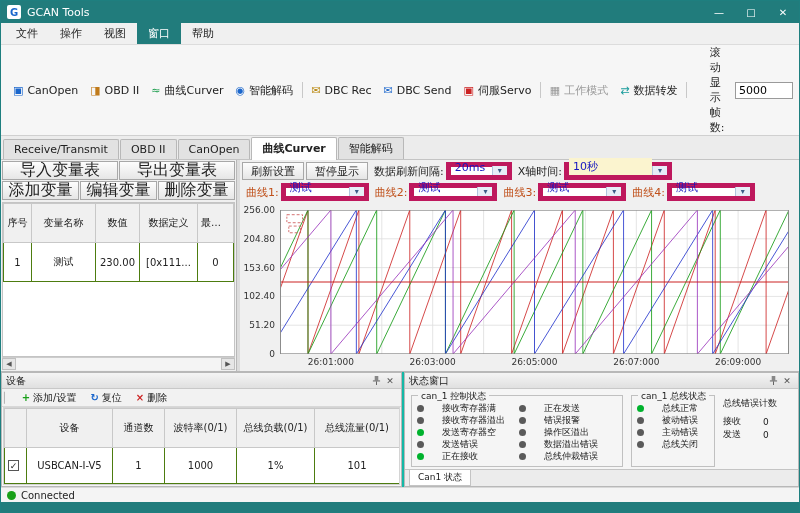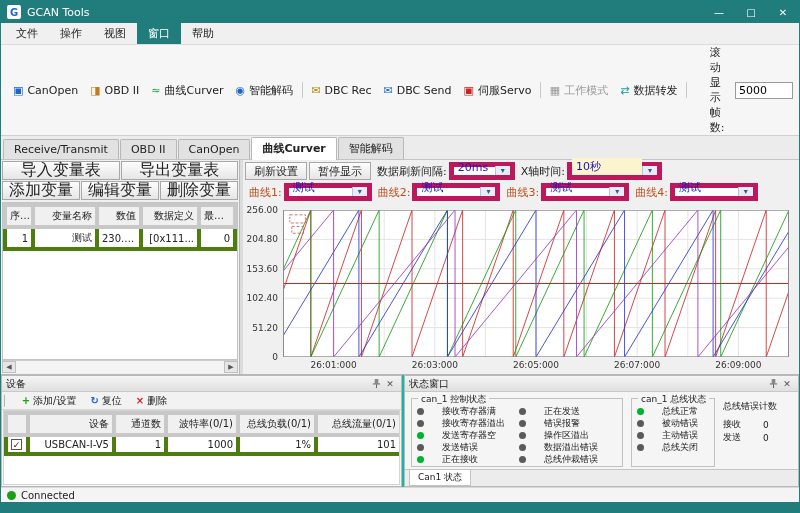"10秒" .dd.w108 { width: 95px -> 108px }
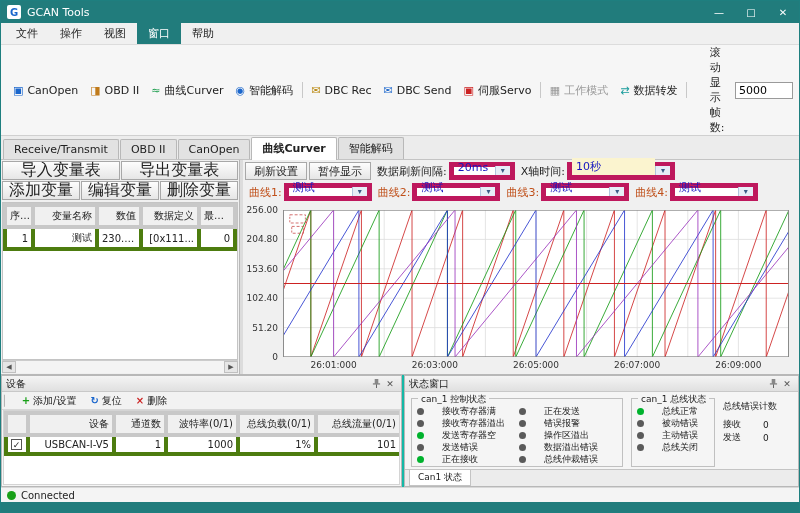"序号" th,td { border: 4px solid #4d7c0f -> 1px solid #4d7c0f; padding: 2px 3px -> 12px 3px; text-align: right -> center }
